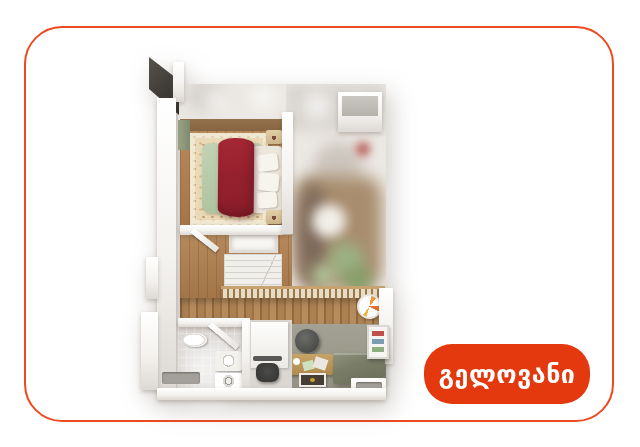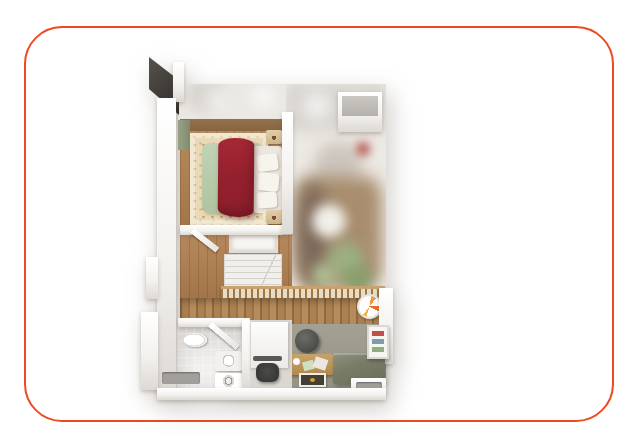"გელოვანი" div.badge { html: none -> <div> <span>გელოვანი</span> </div> }
